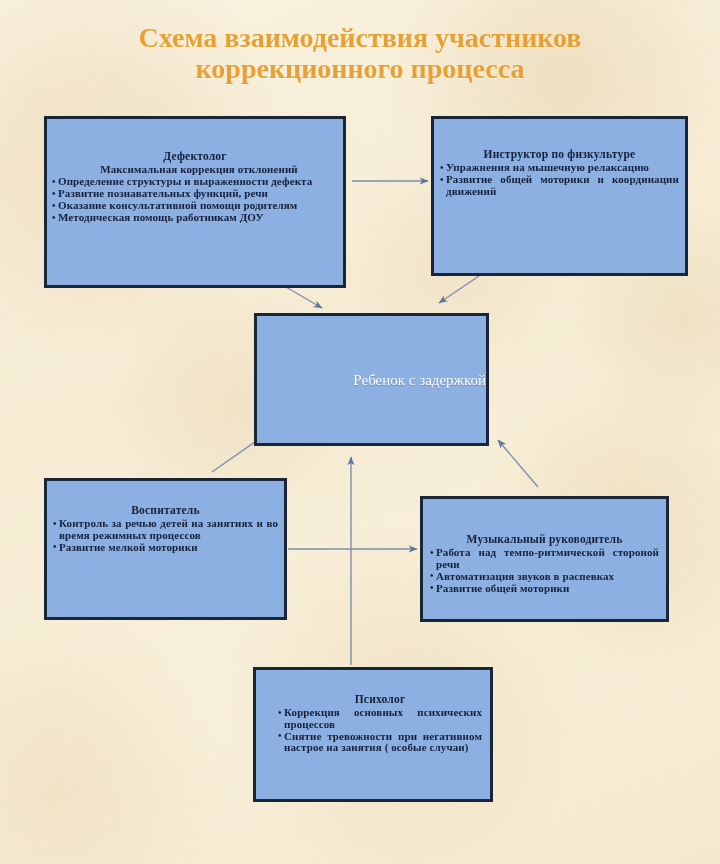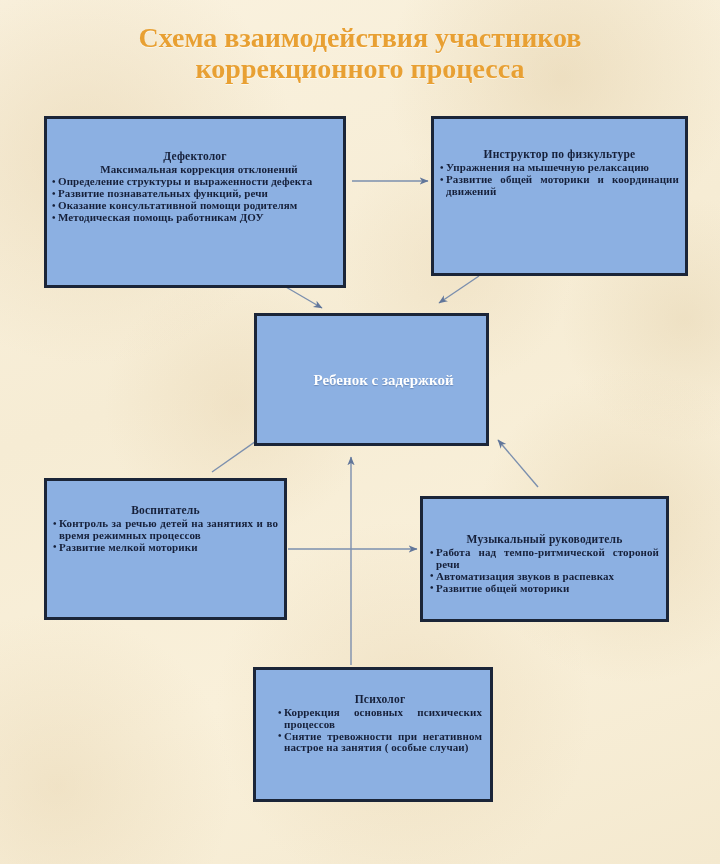"Ребенок с задержкой" #child-text { font-weight: bold -> normal; text-align: center -> right }
